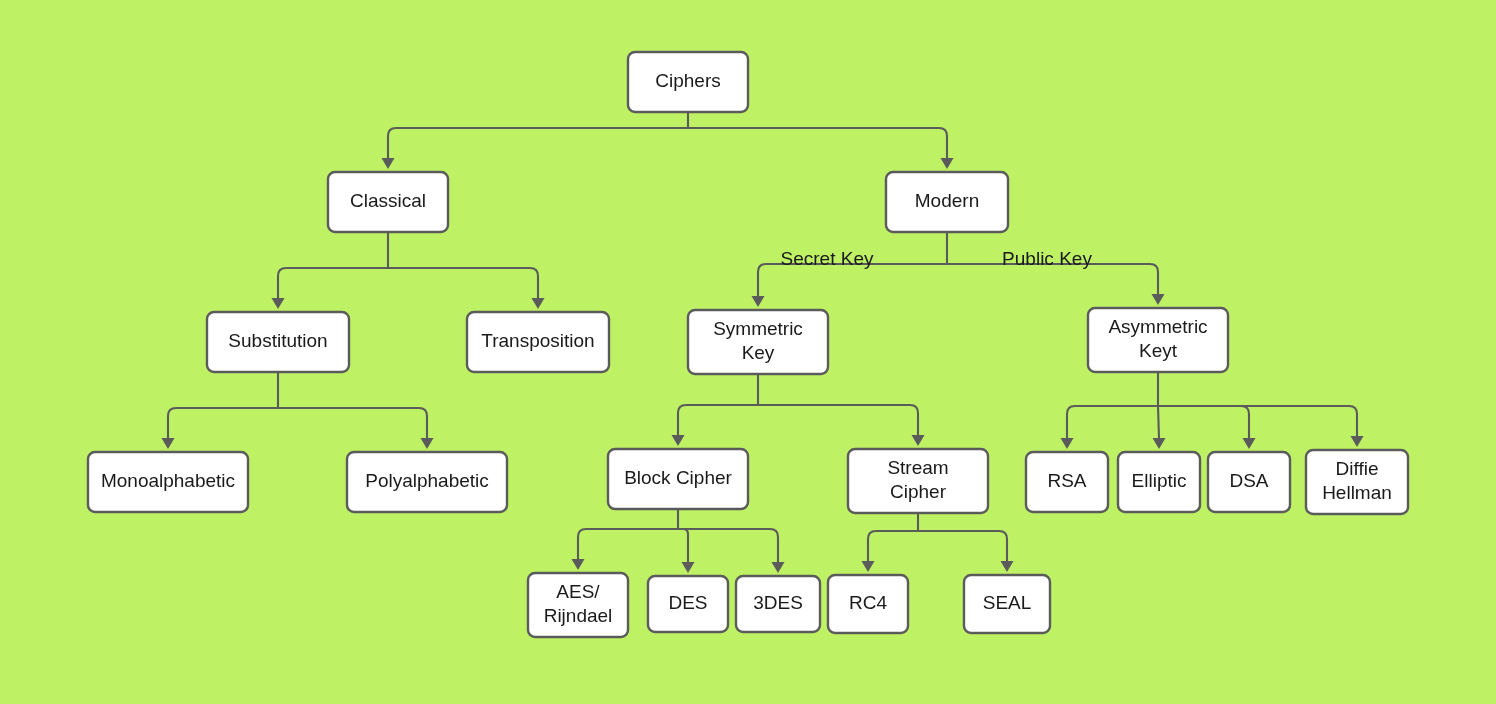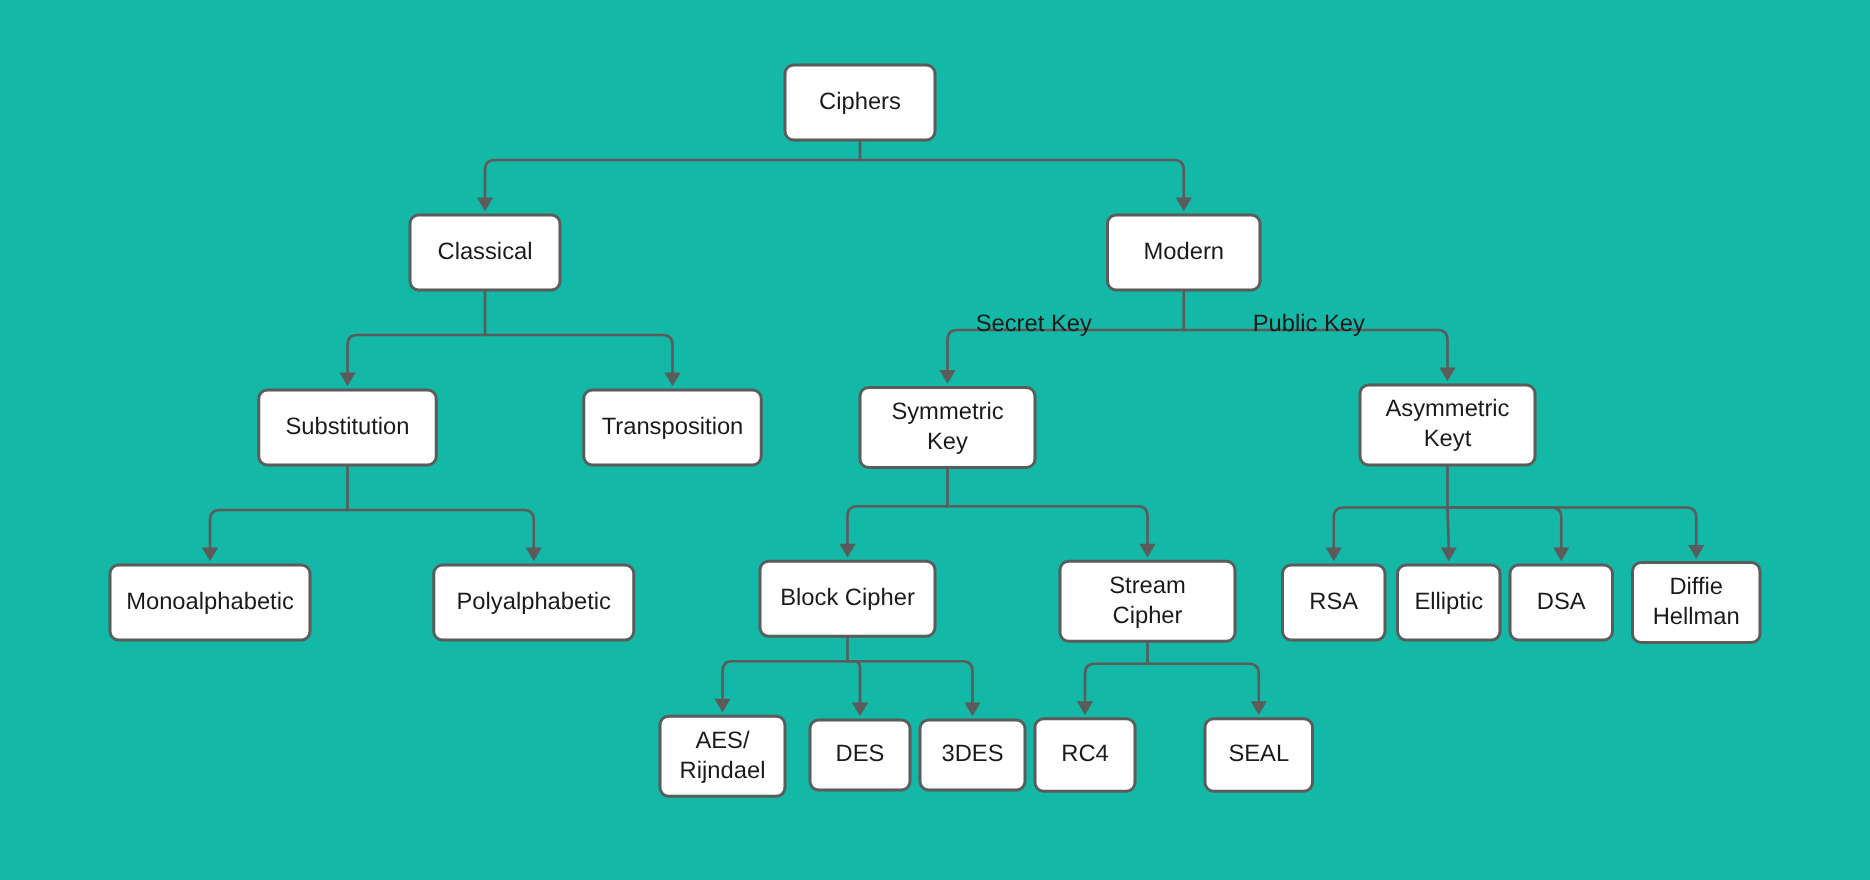"Ciphers" #diagram-root { background: #14b8a6 -> #bef264 }
